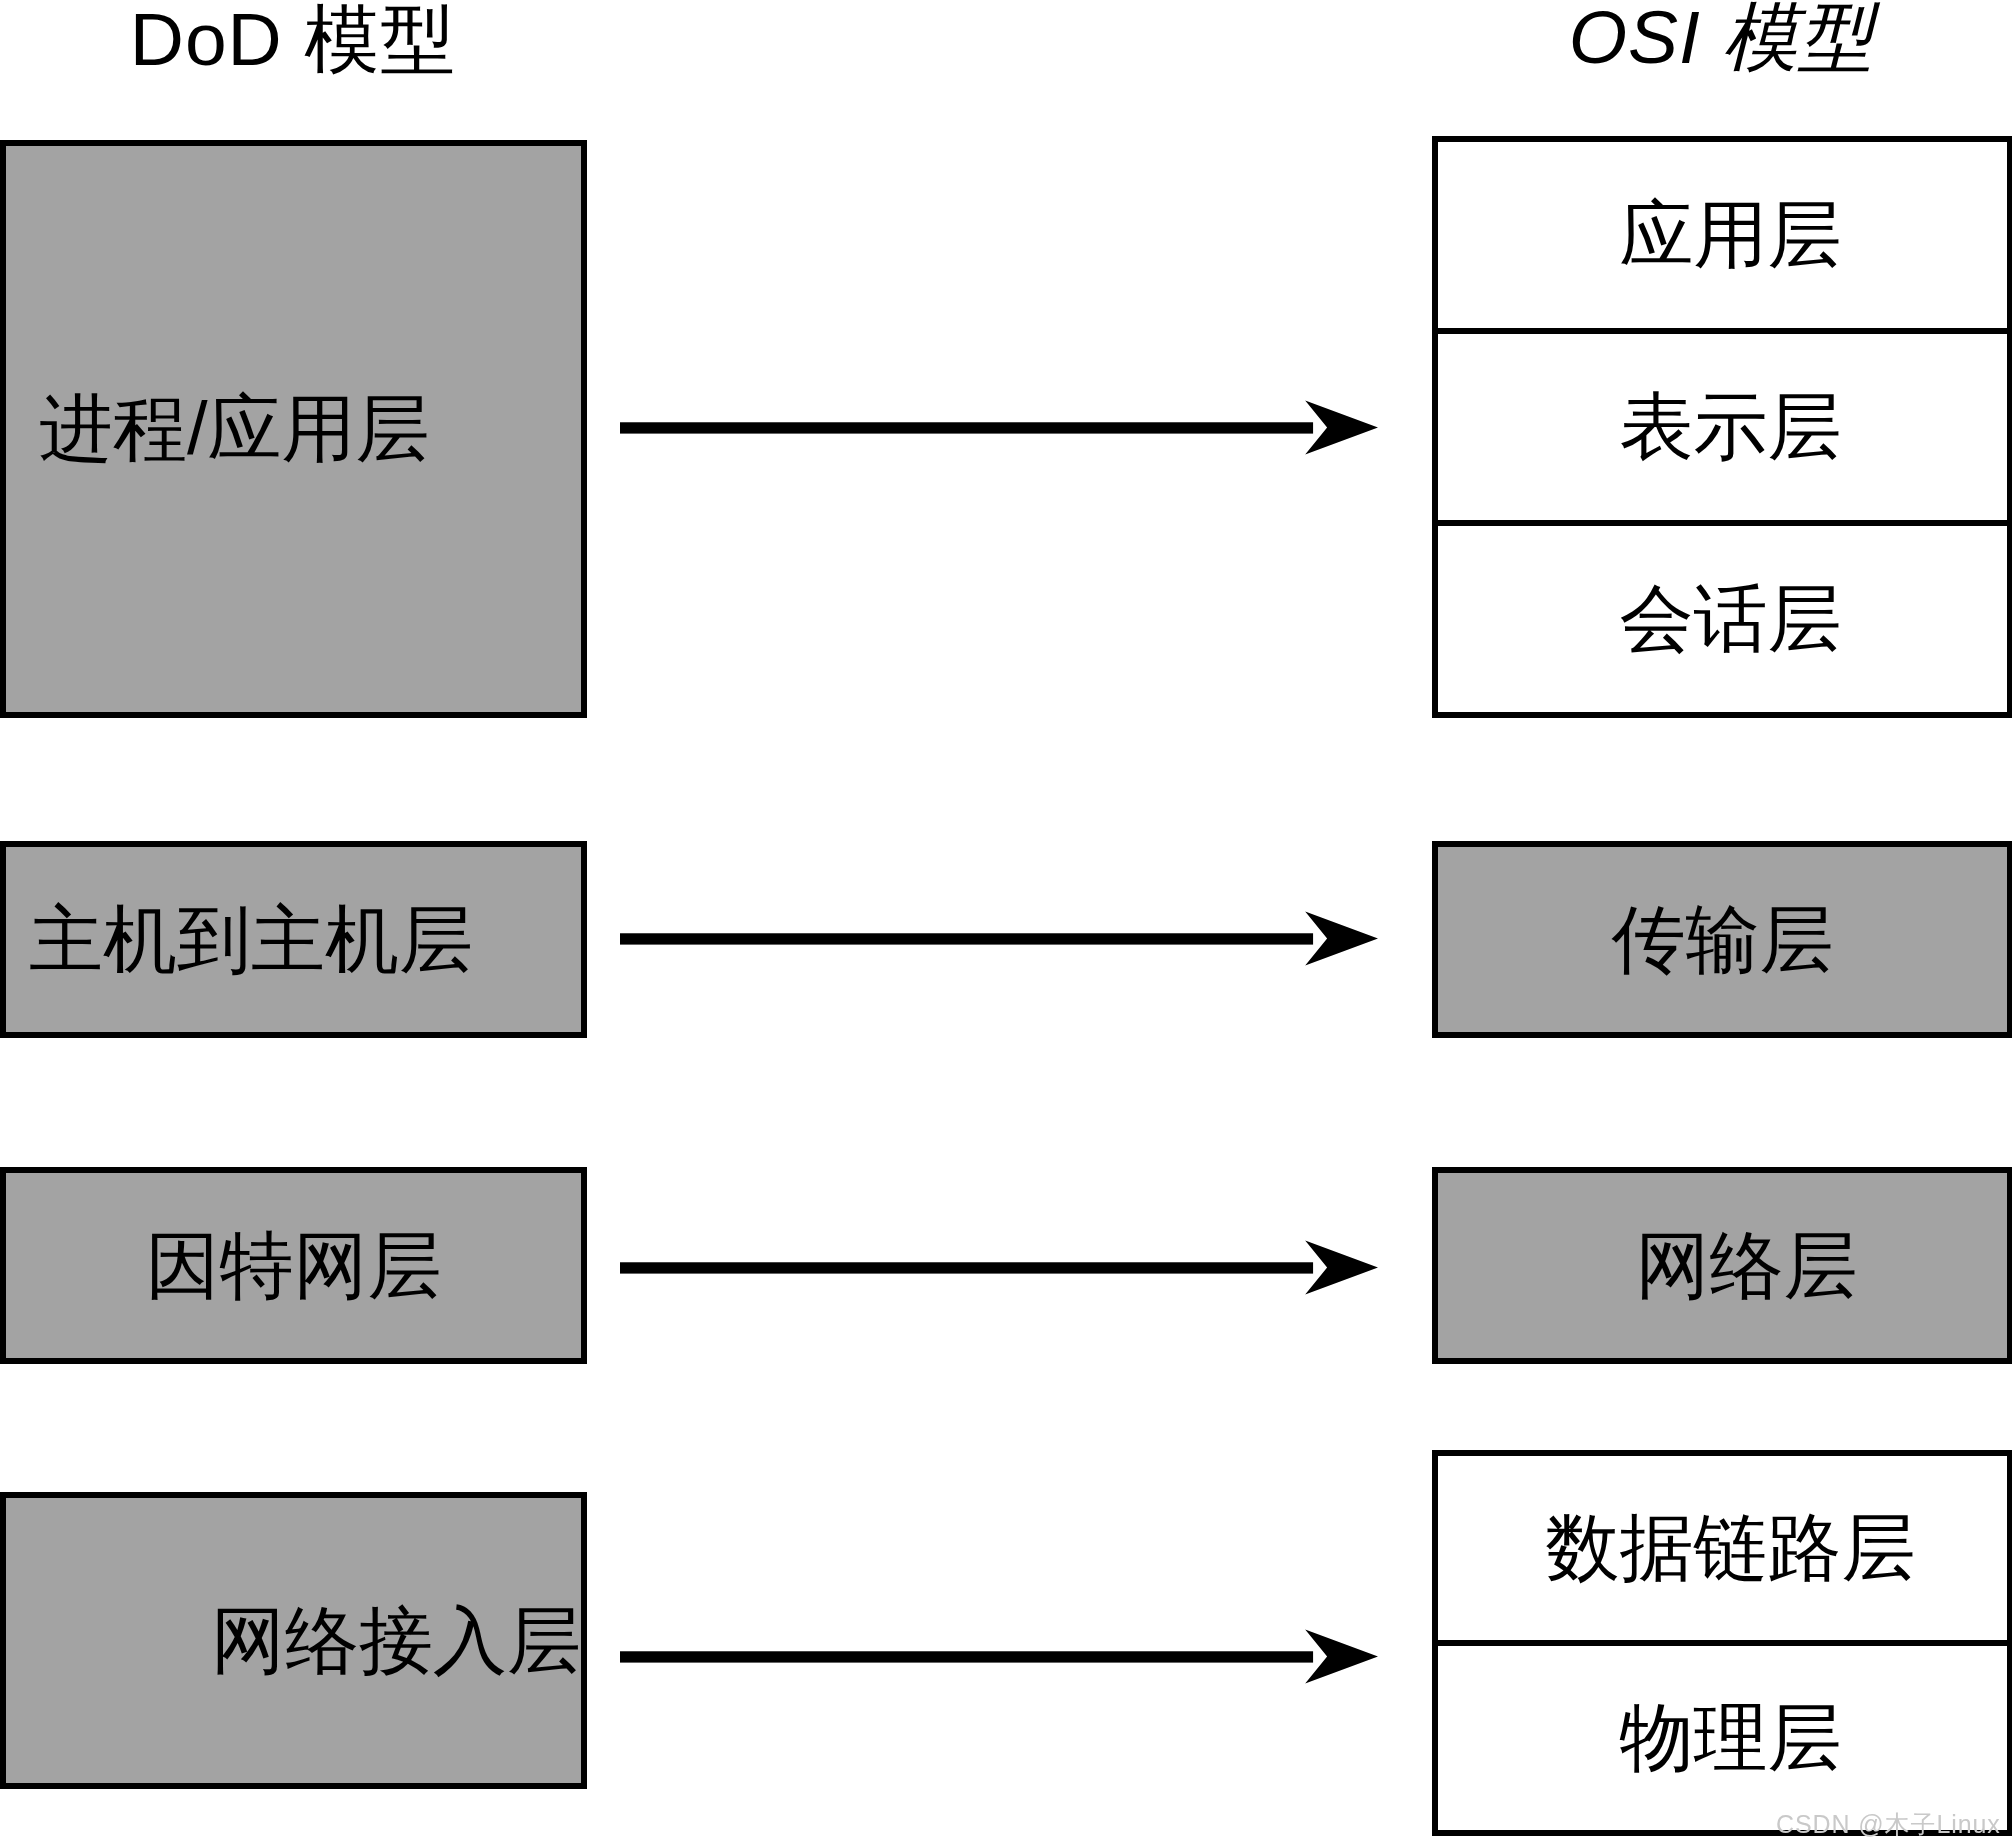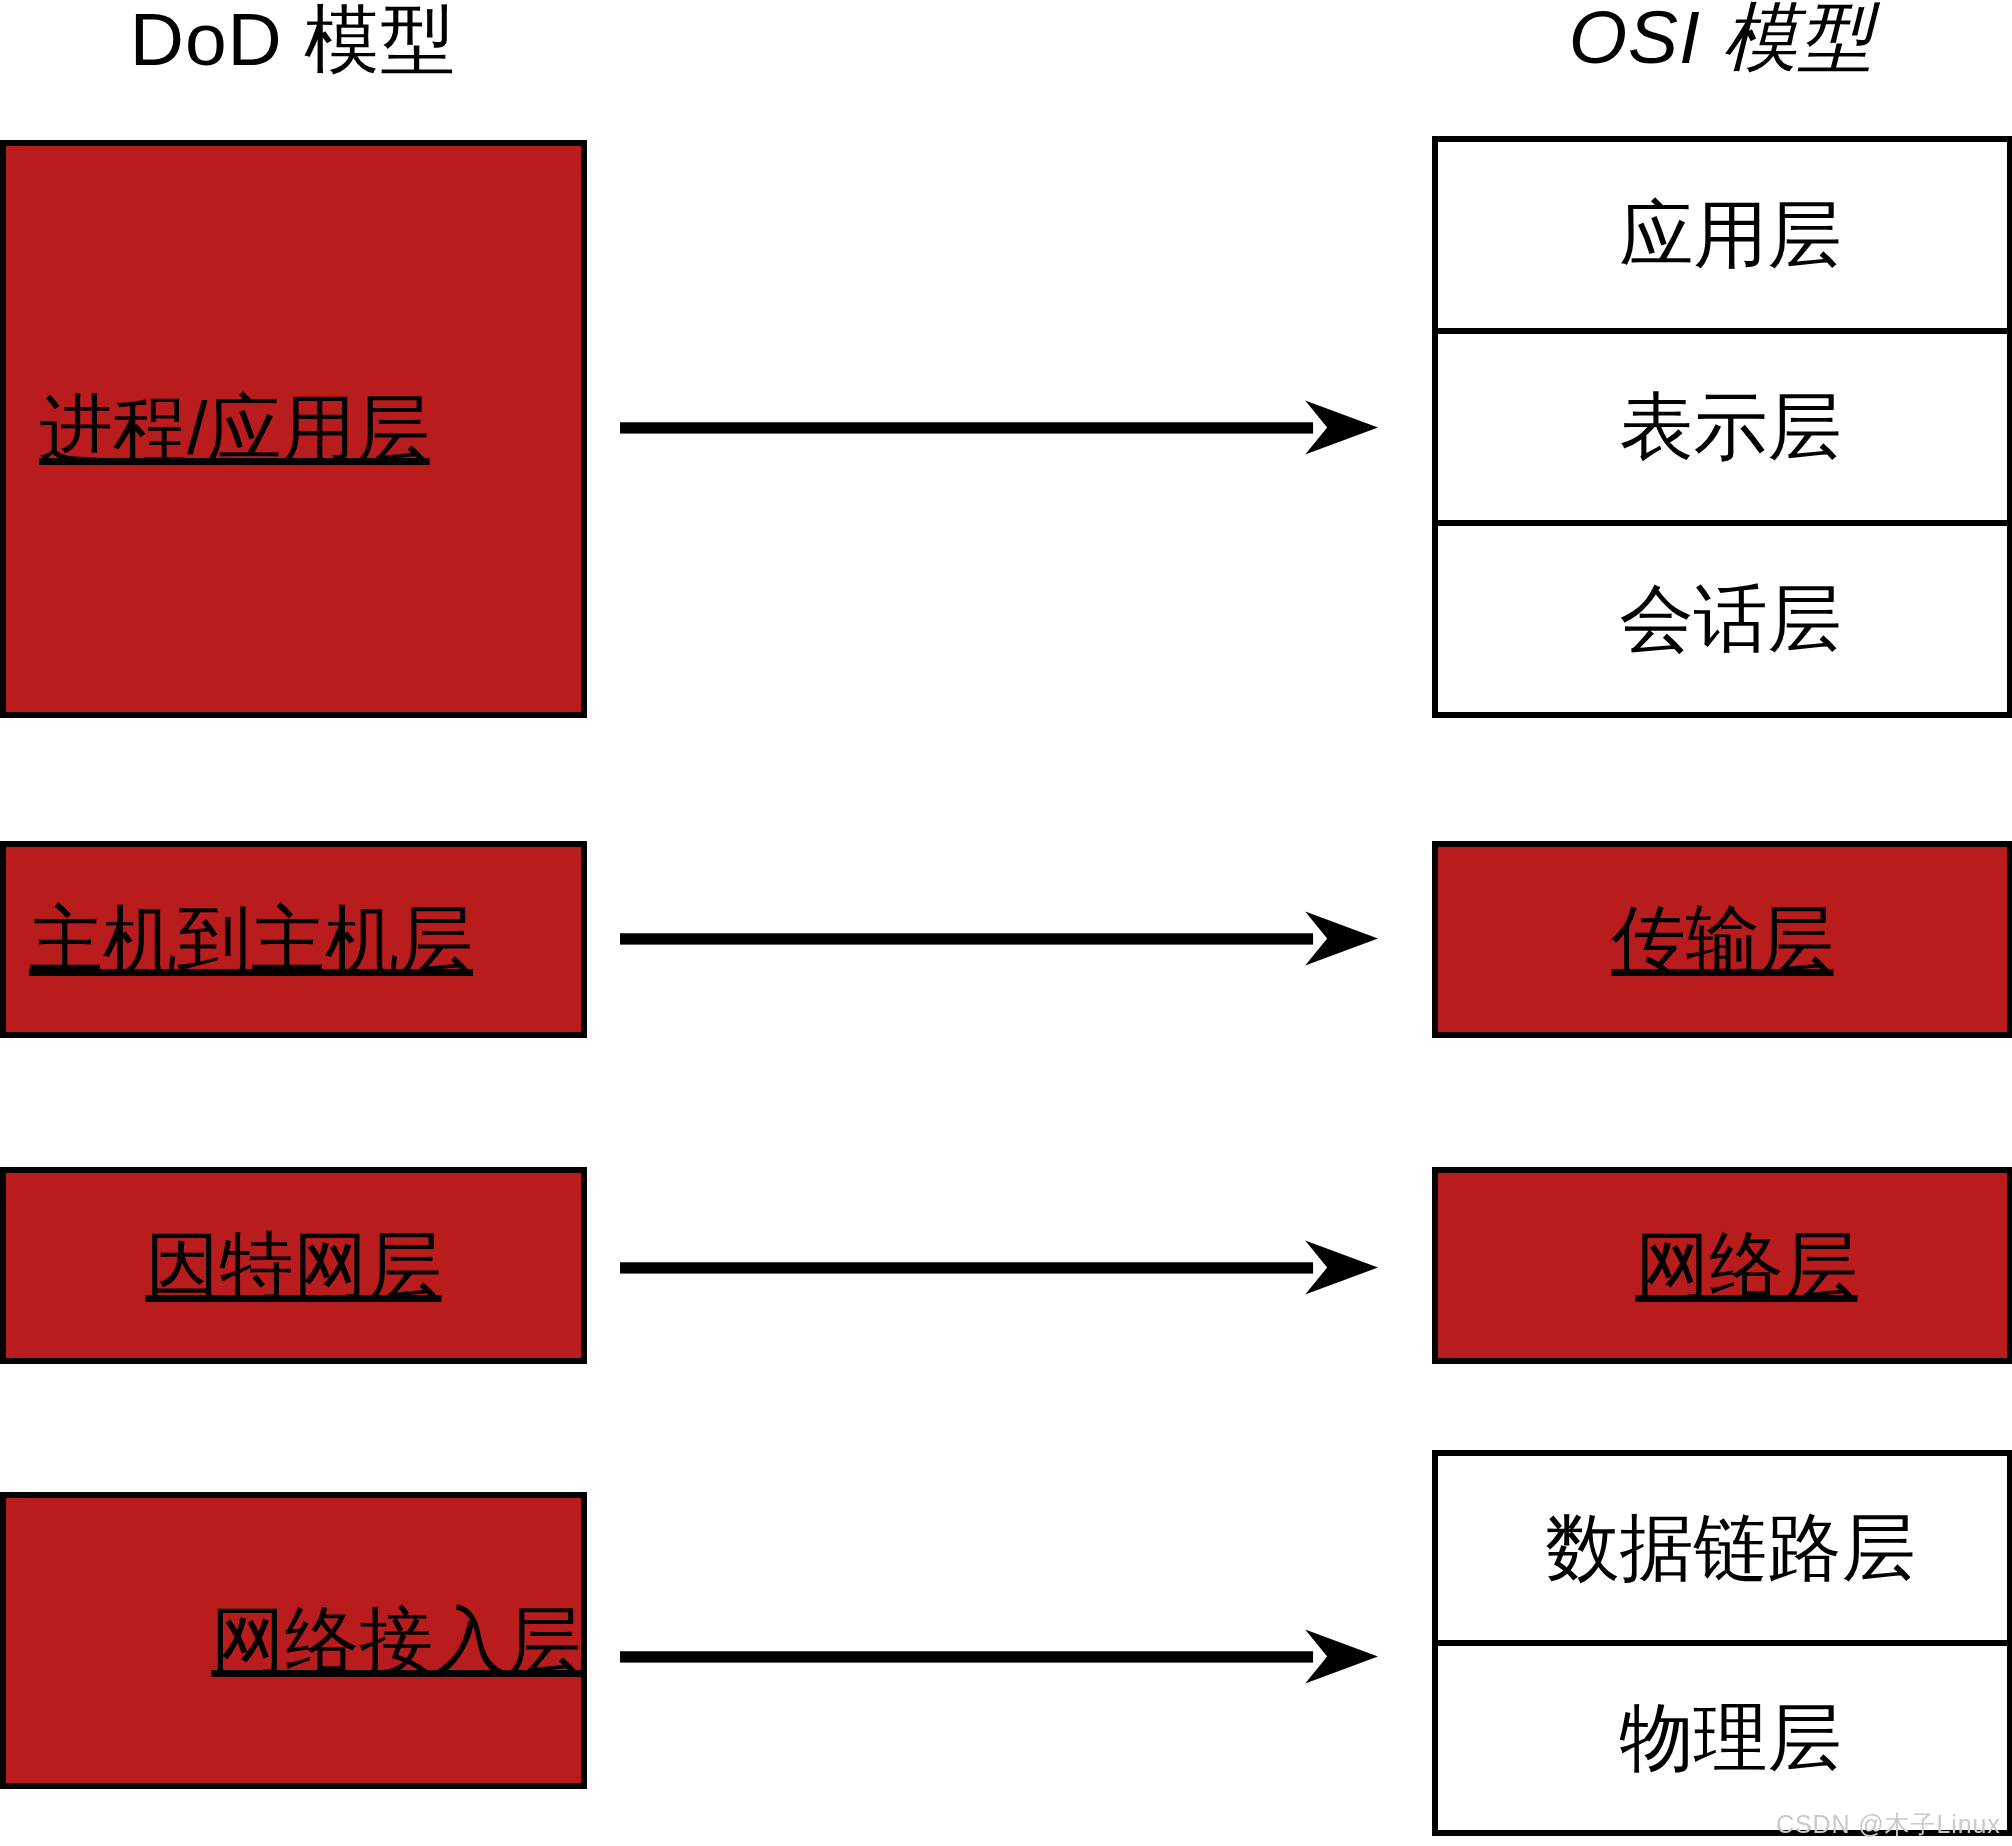"进程/应用层" .box { background: #b91c1c -> #a3a3a3; text-decoration: underline -> none }
